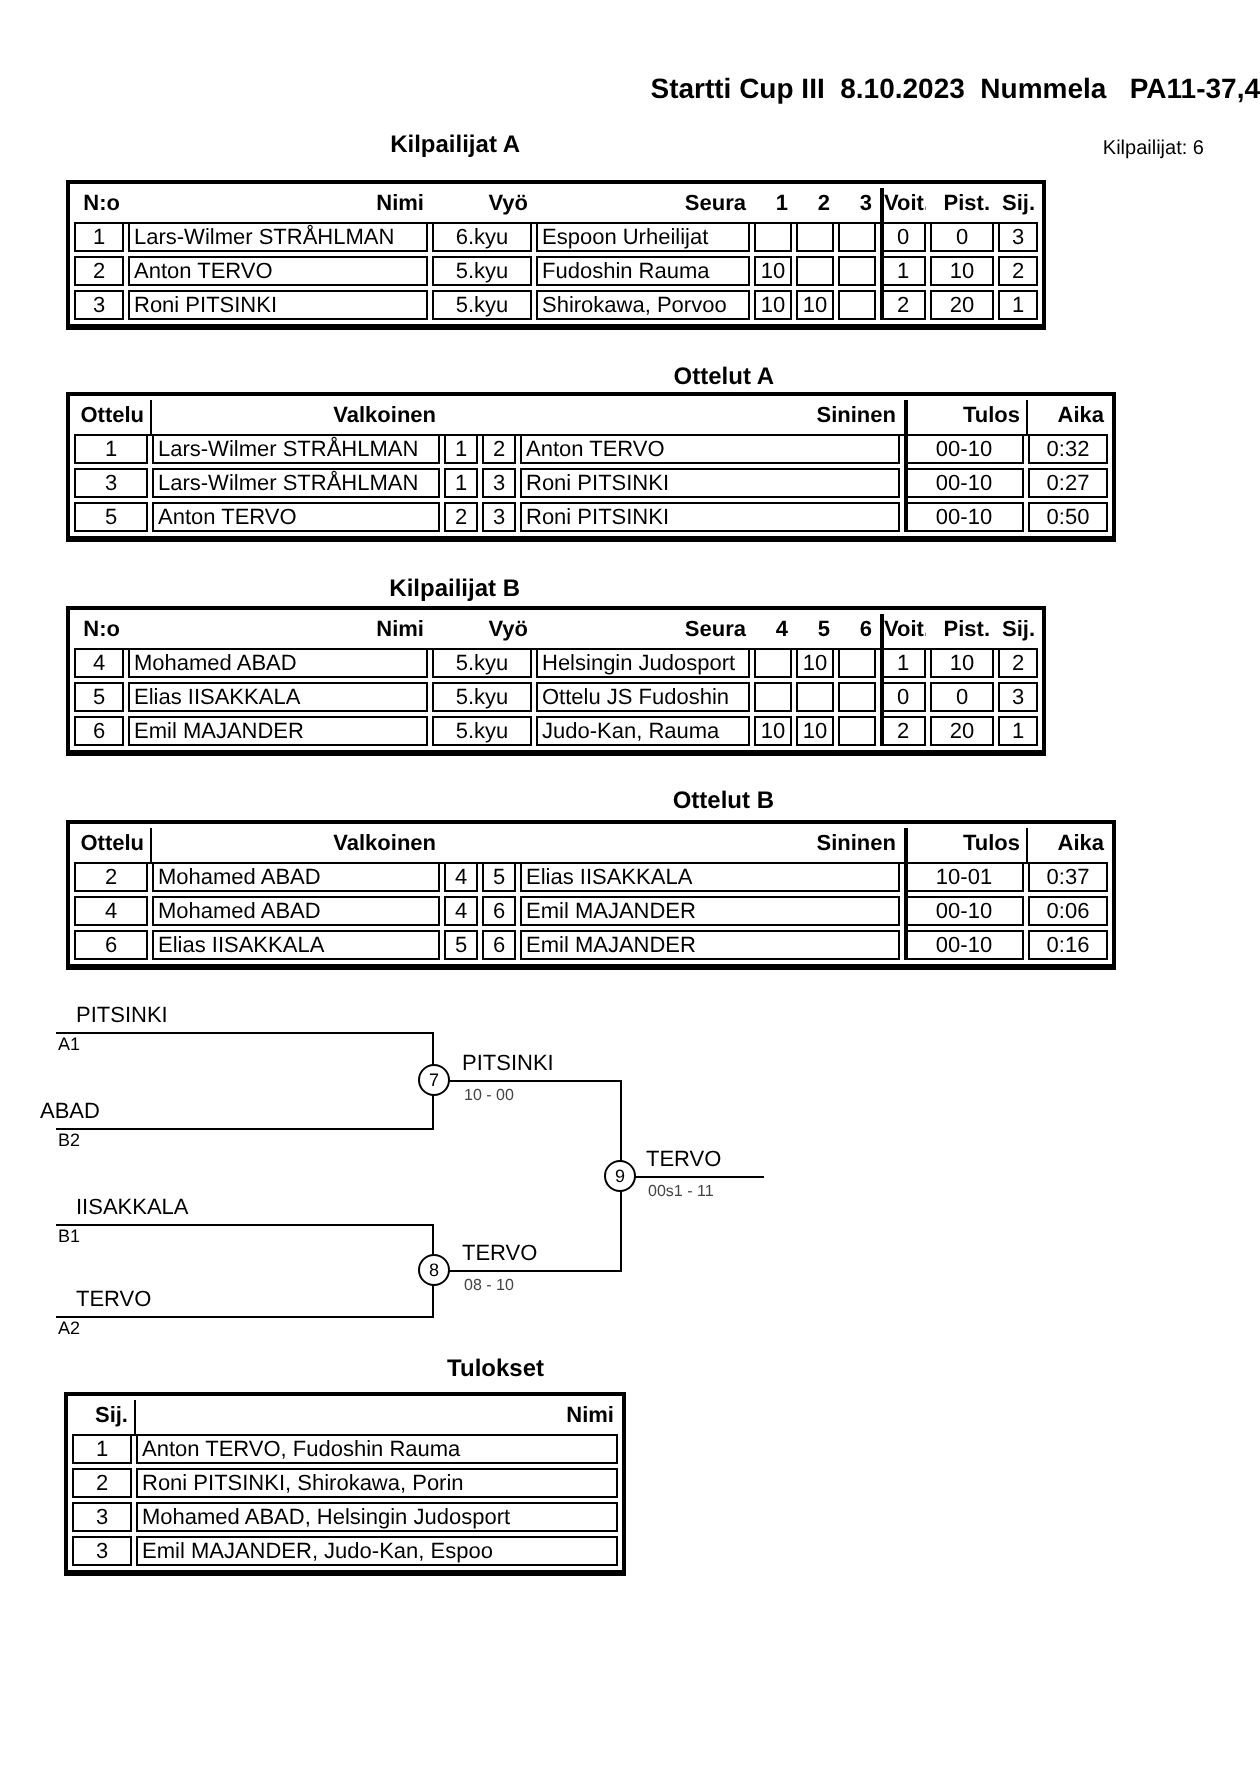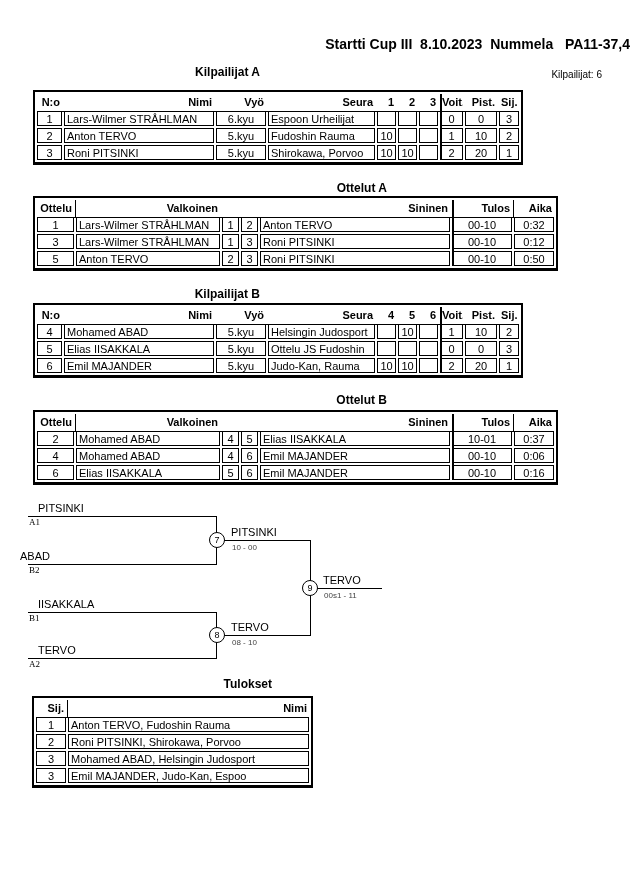"0:12" td.ac { text: 0:12 -> 0:27 }
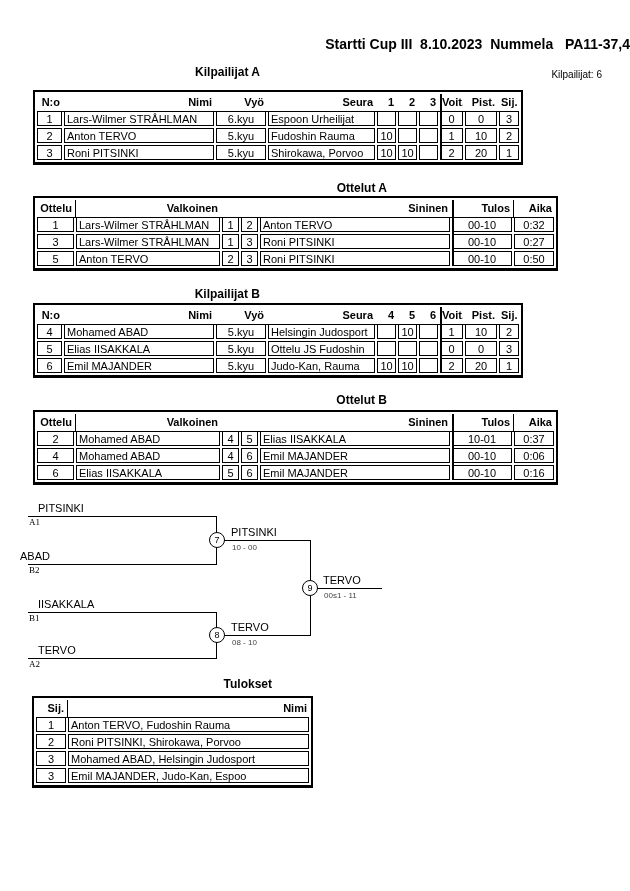"A1" .b-seed { font-family: Liberation Serif, serif -> none }
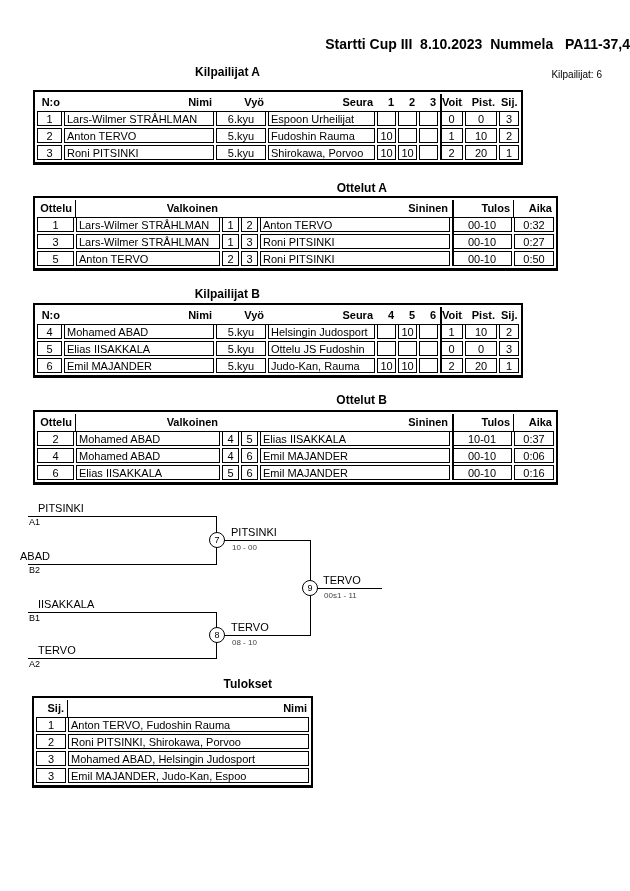"Roni PITSINKI, Shirokawa, Porvoo" td.al { text: Porvoo -> Porin }
